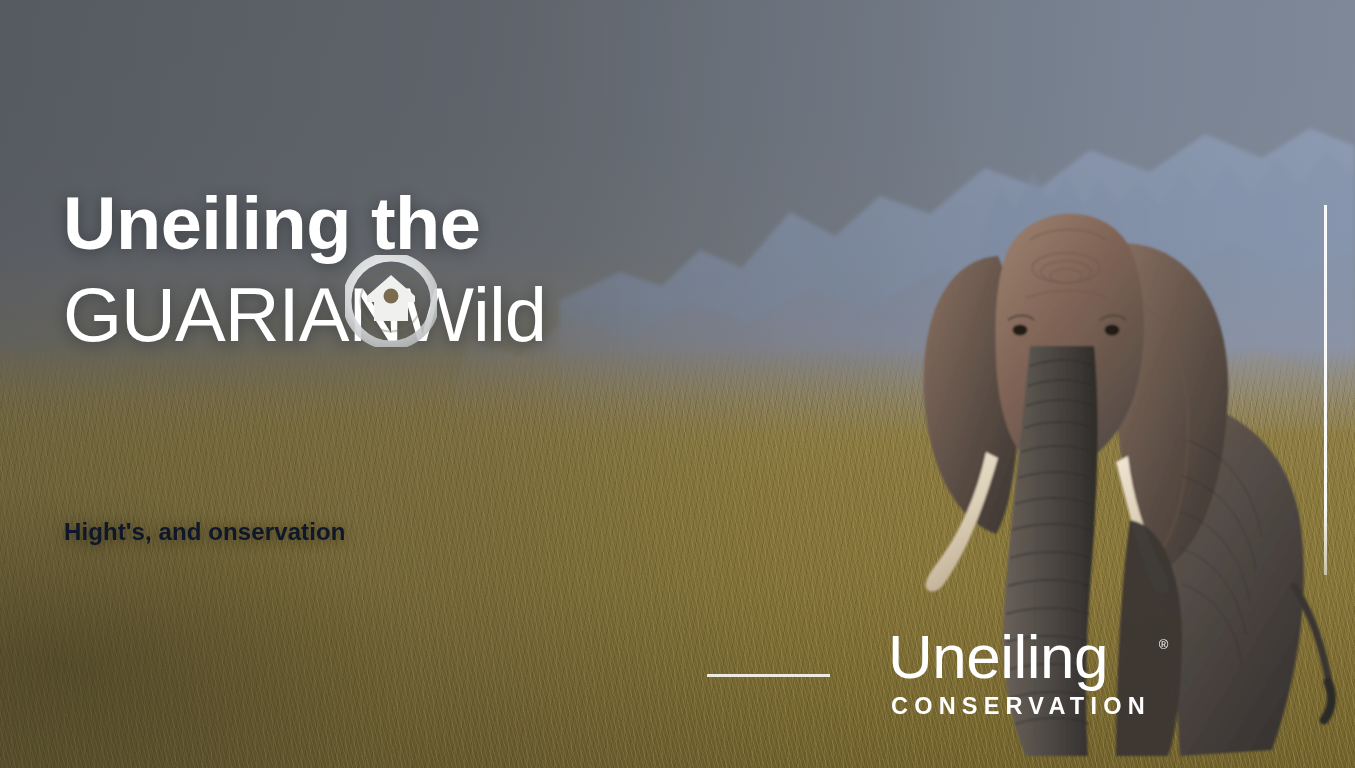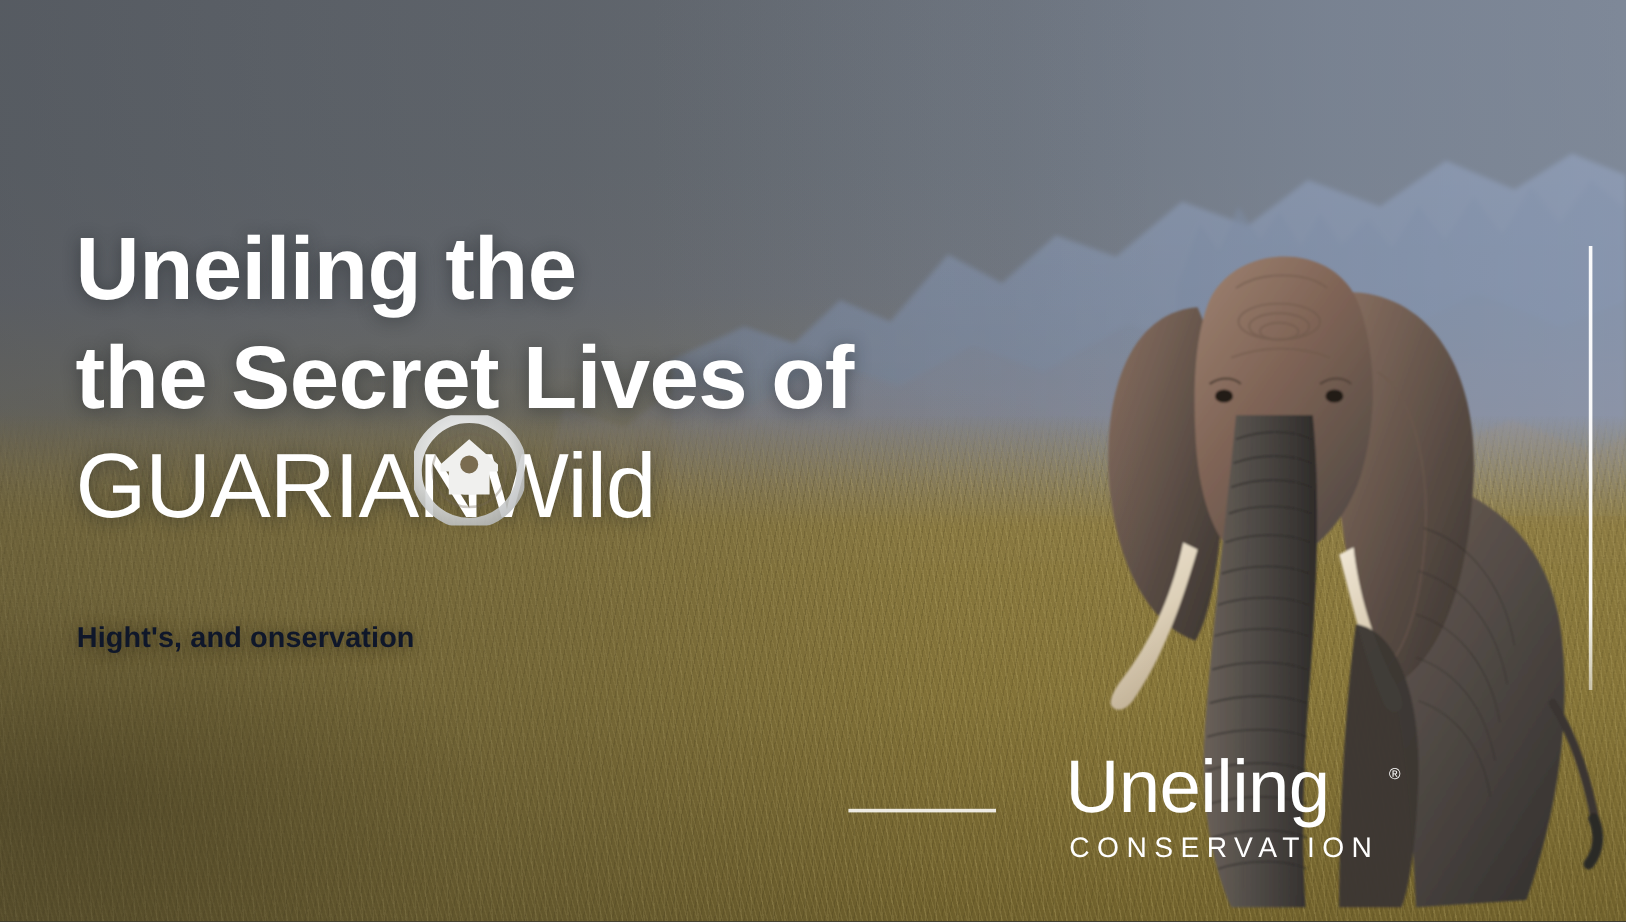"the Secret Lives of" div.hl-line { html: <div>the Secret Lives of</div> -> none }
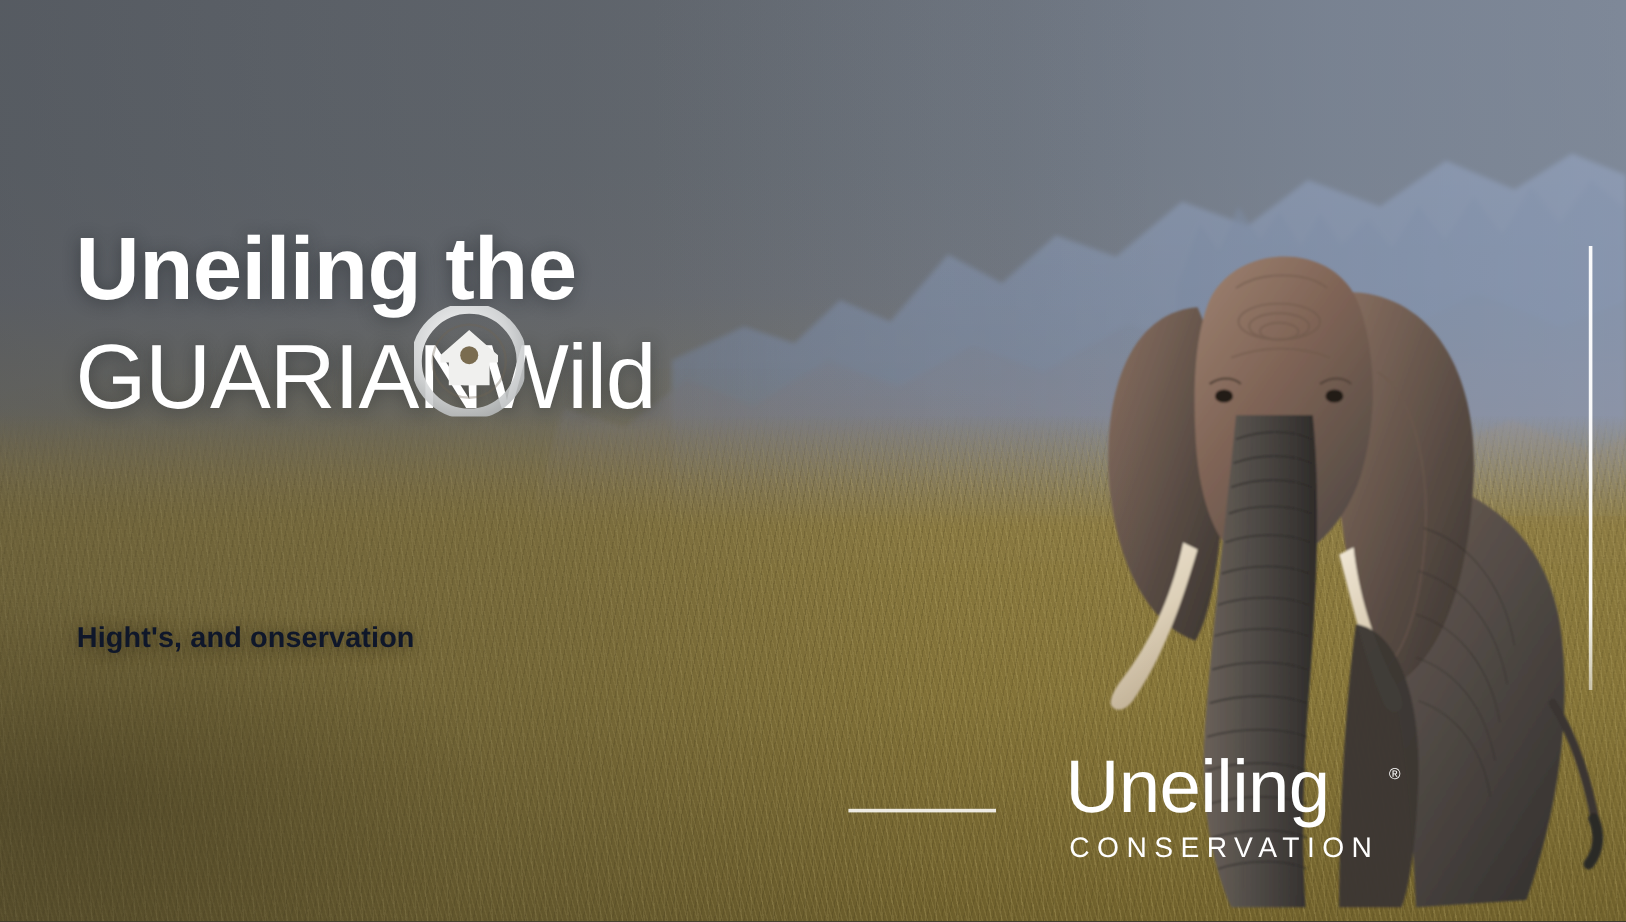"CONSERVATION" #lockup-sub { font-weight: 400 -> 700 }
